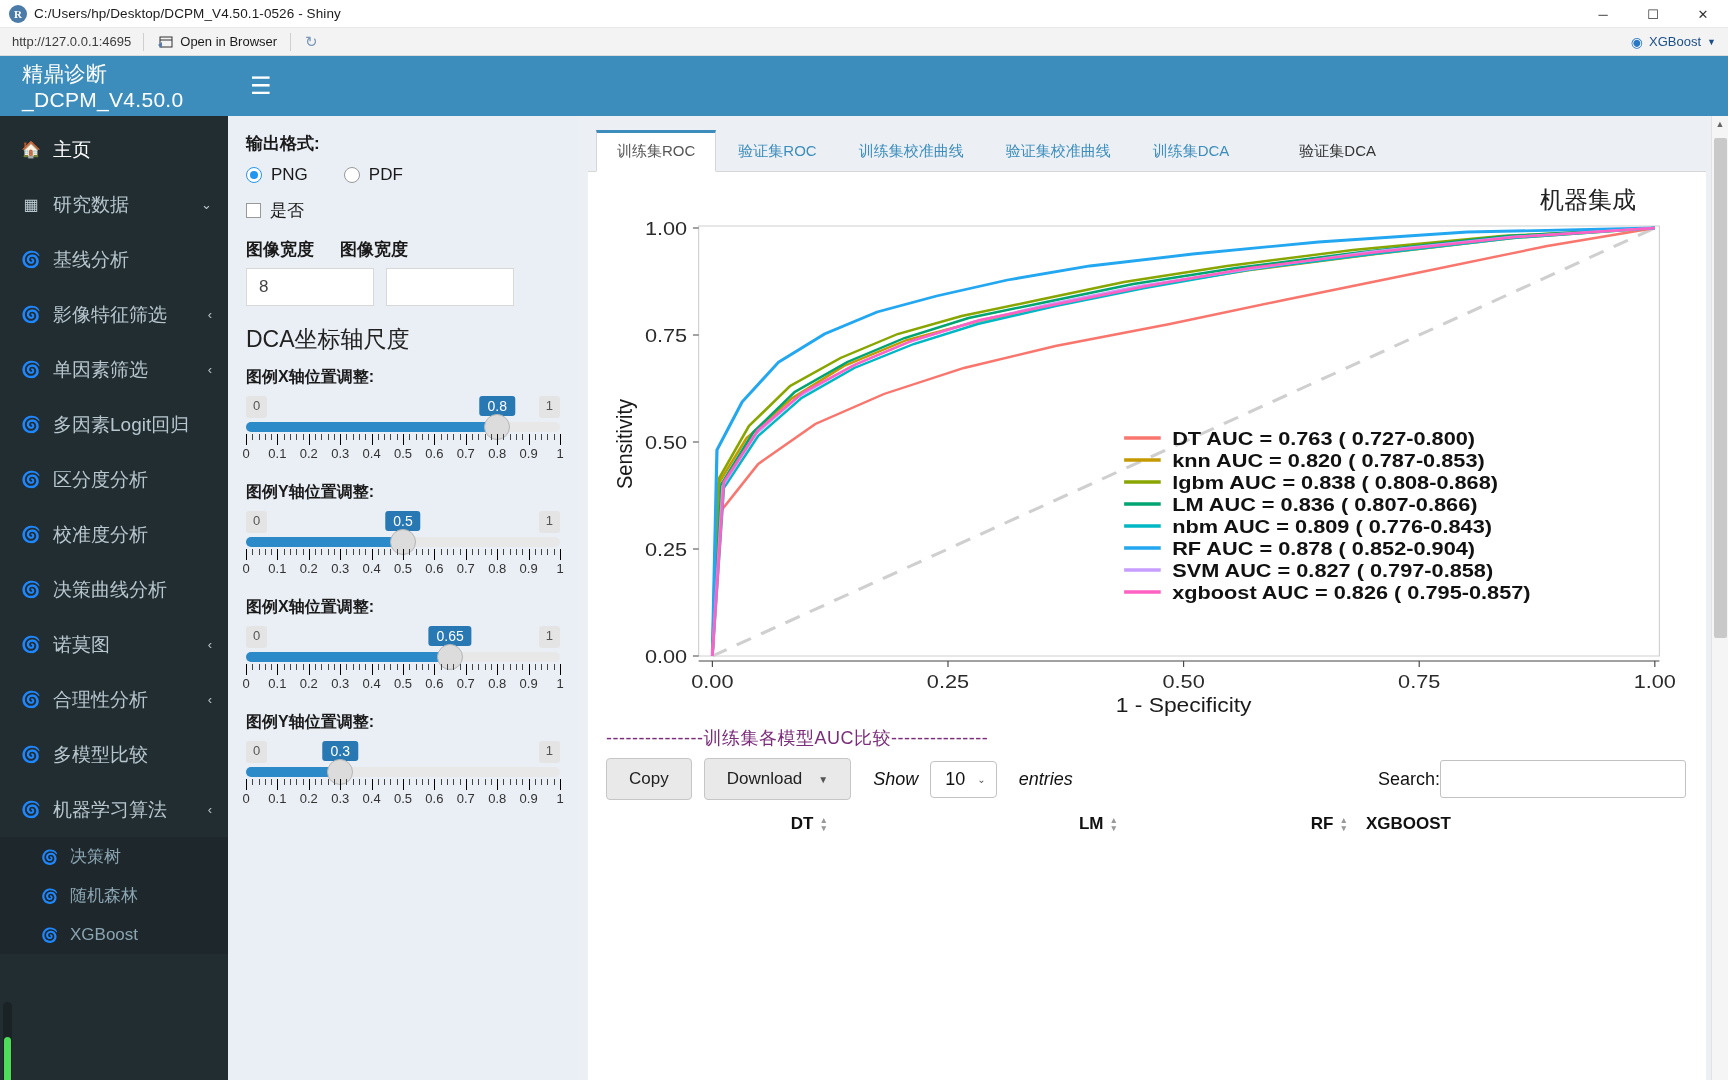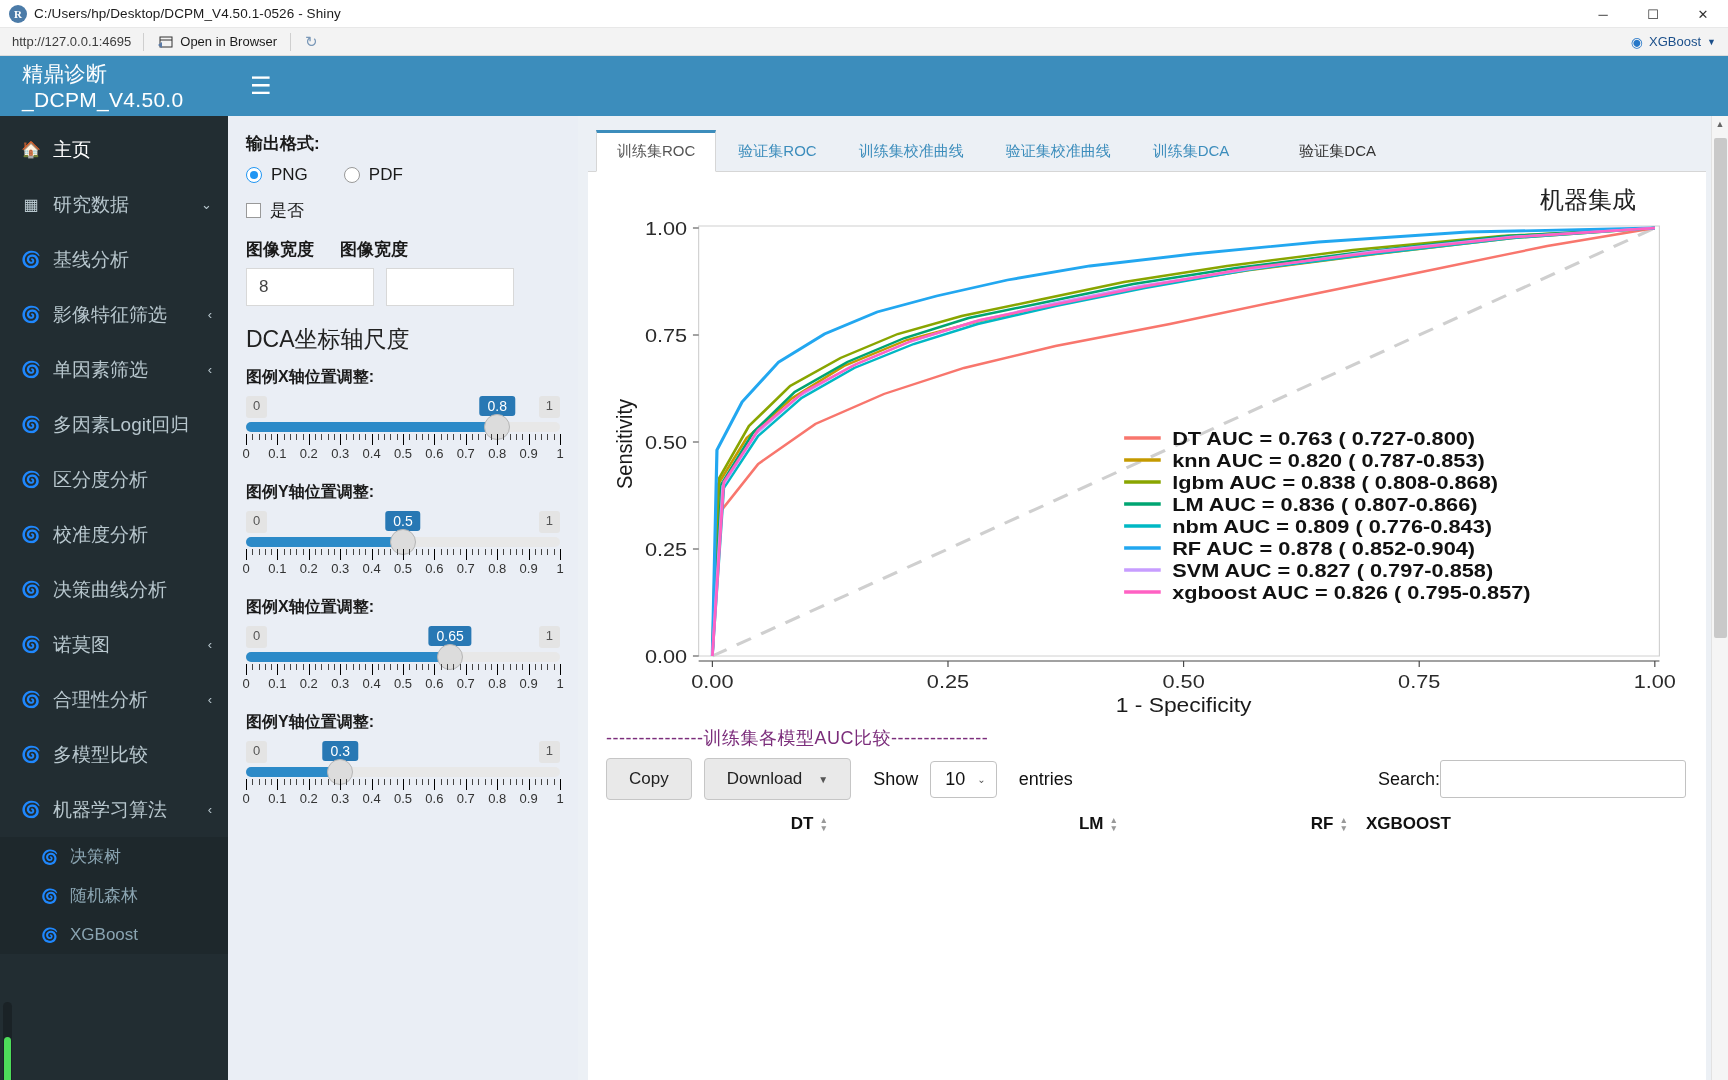"Show" .show-text { font-style: none -> italic }
